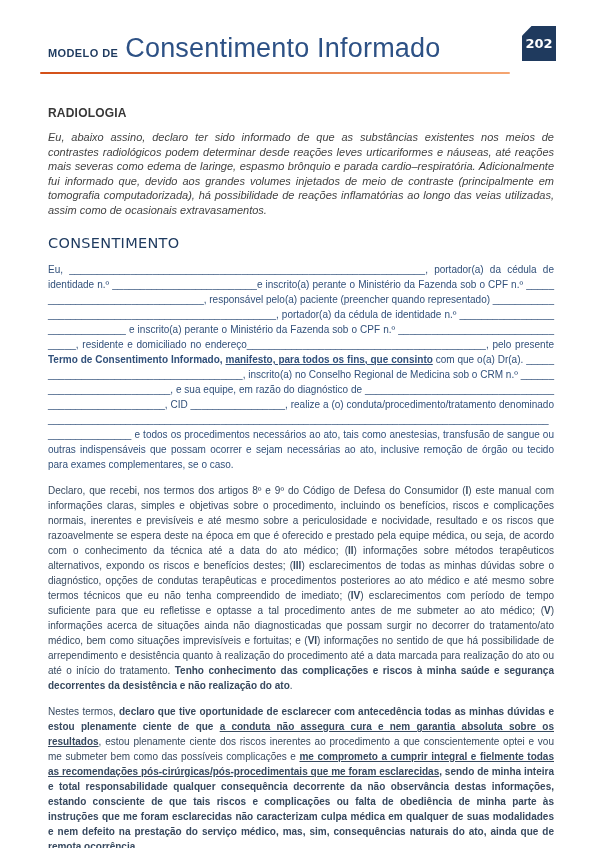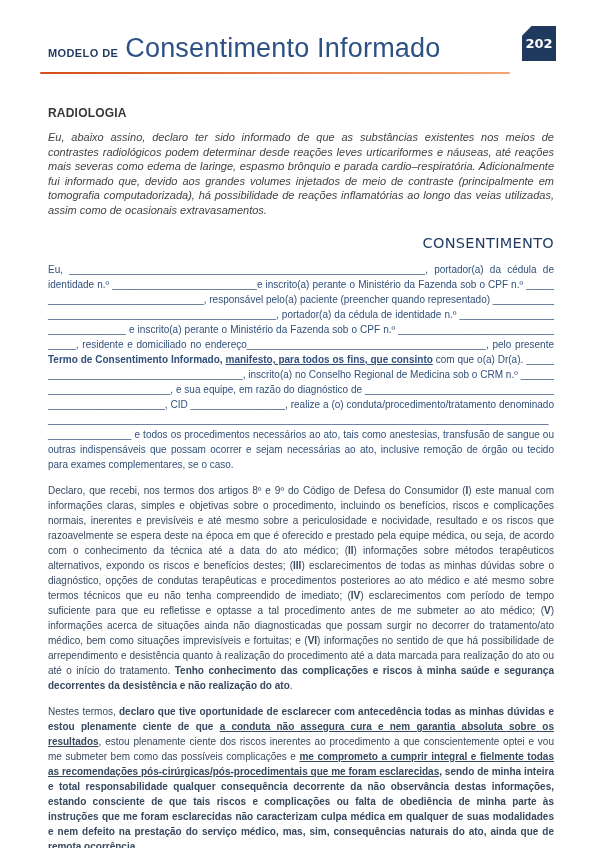"CONSENTIMENTO" .h-consentimento { text-align: right -> none }
